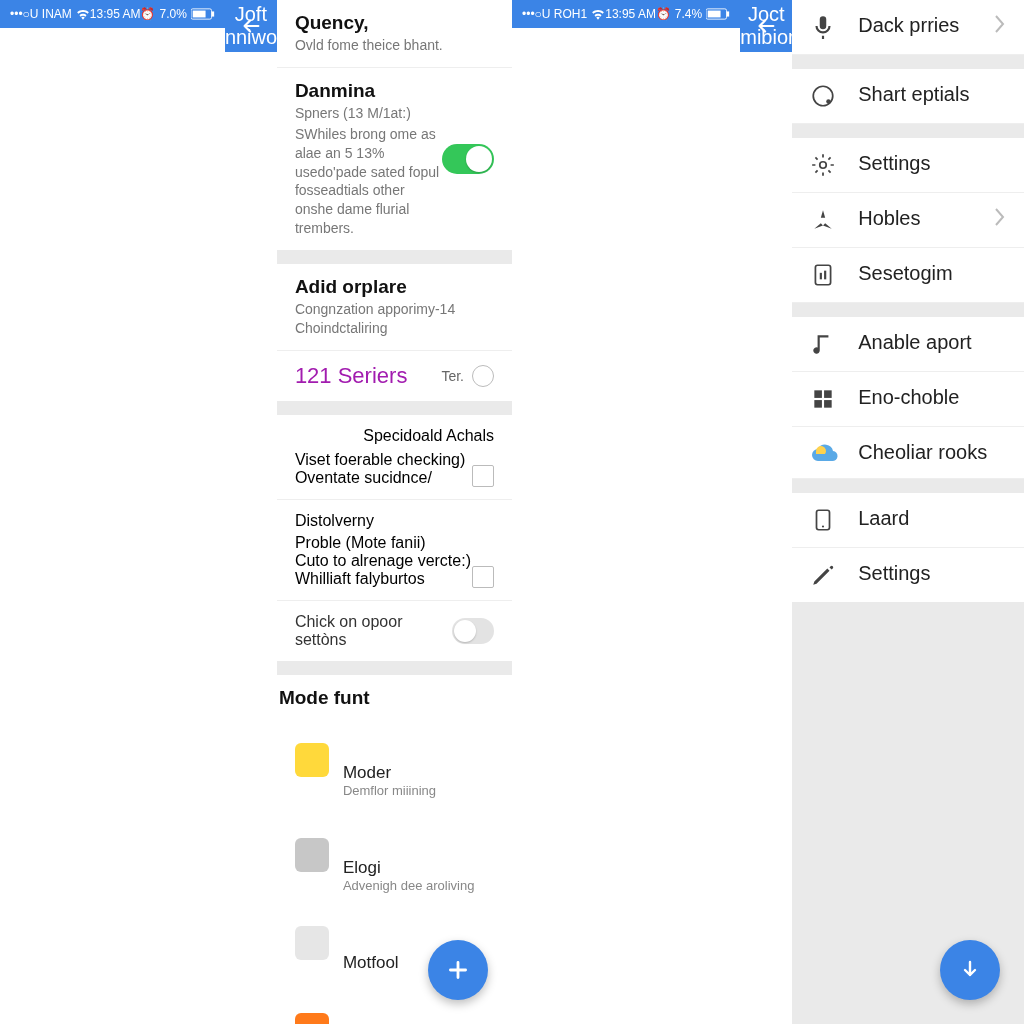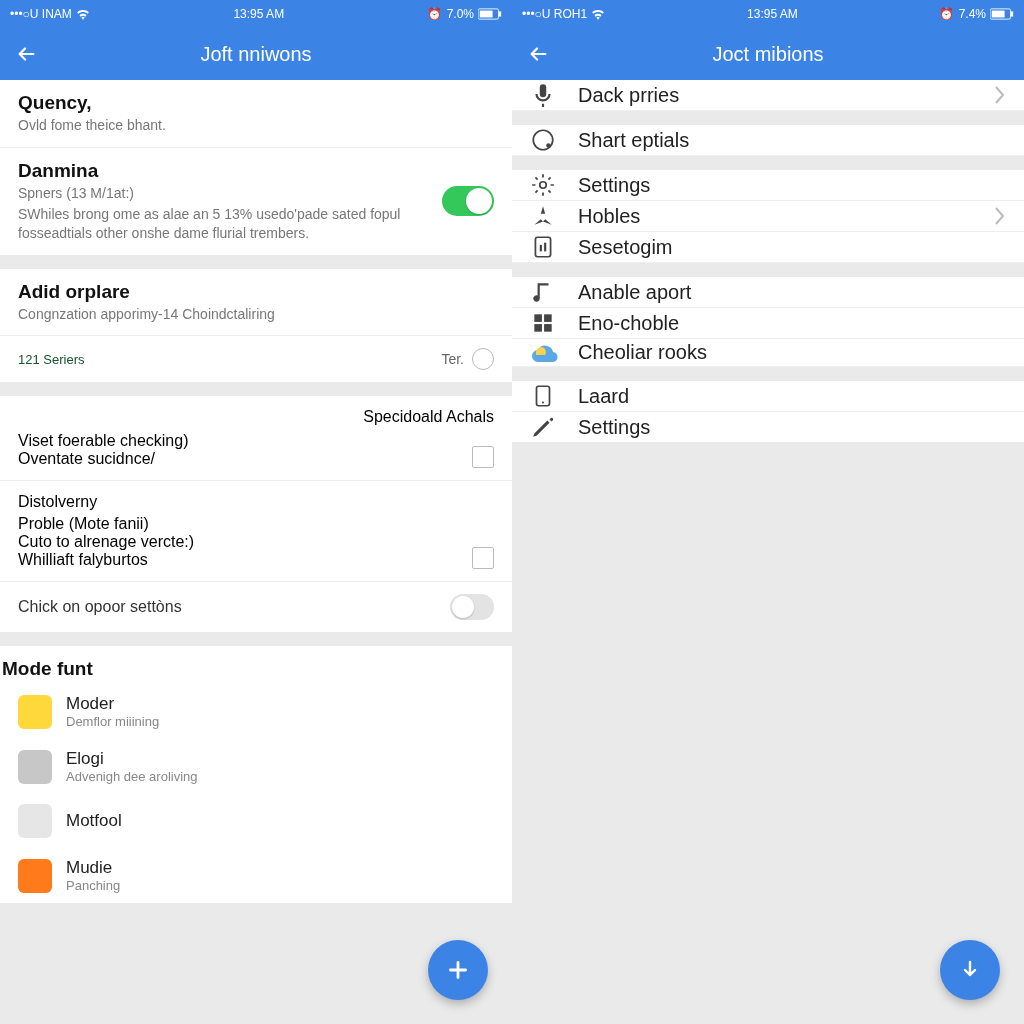"•••○U INAM" .phone { flex-direction: column -> none }
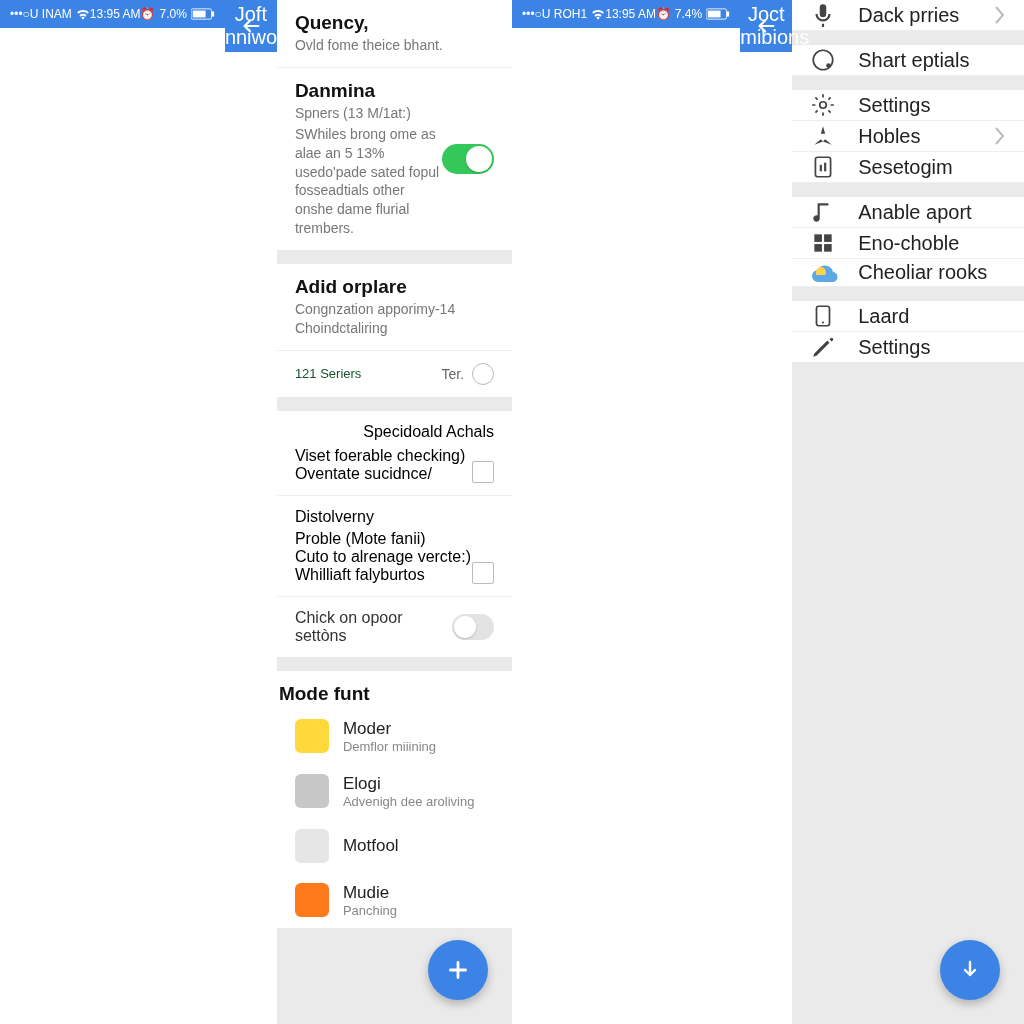"Dack prries" .list-item { align-items: center -> flex-start; padding: 2px 18px -> 14px 18px }
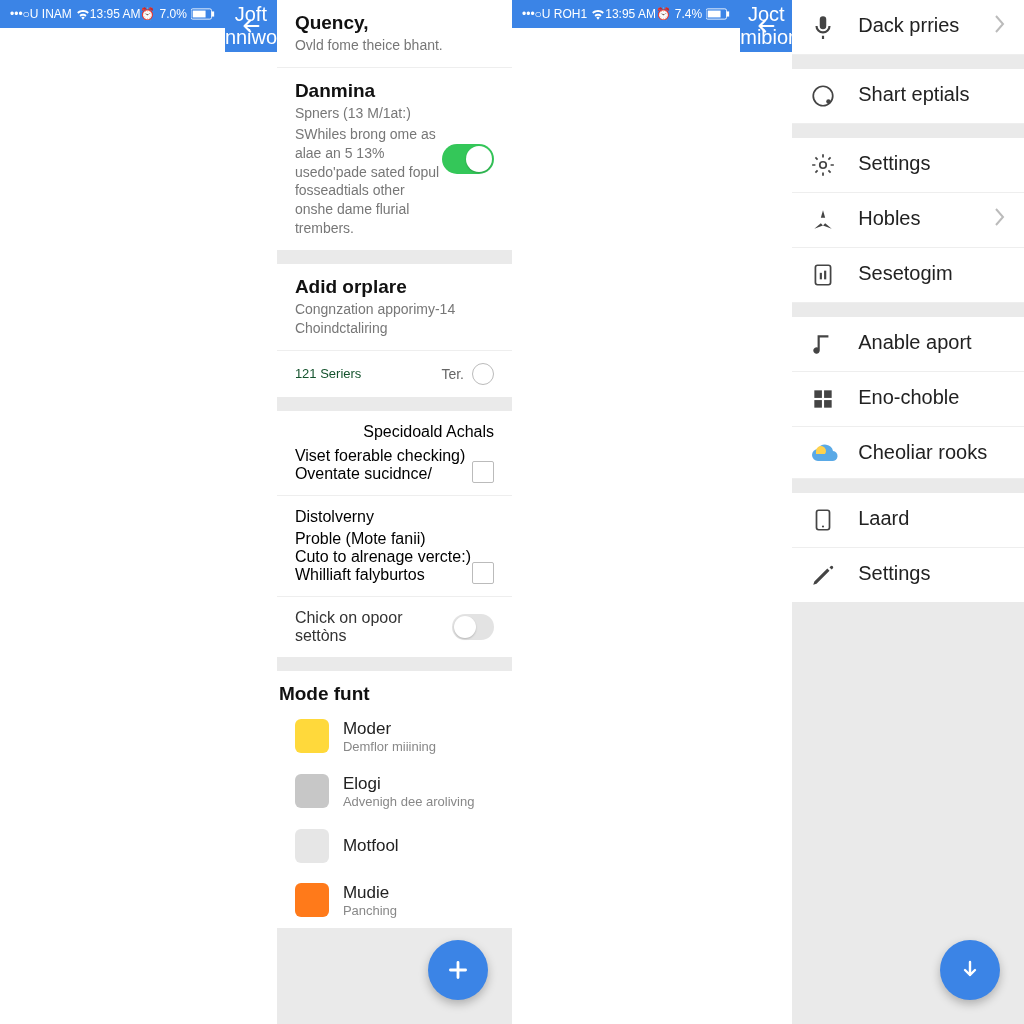"121 Seriers" div { color: #14532d -> #a21caf; font-size: 13px -> 22px }
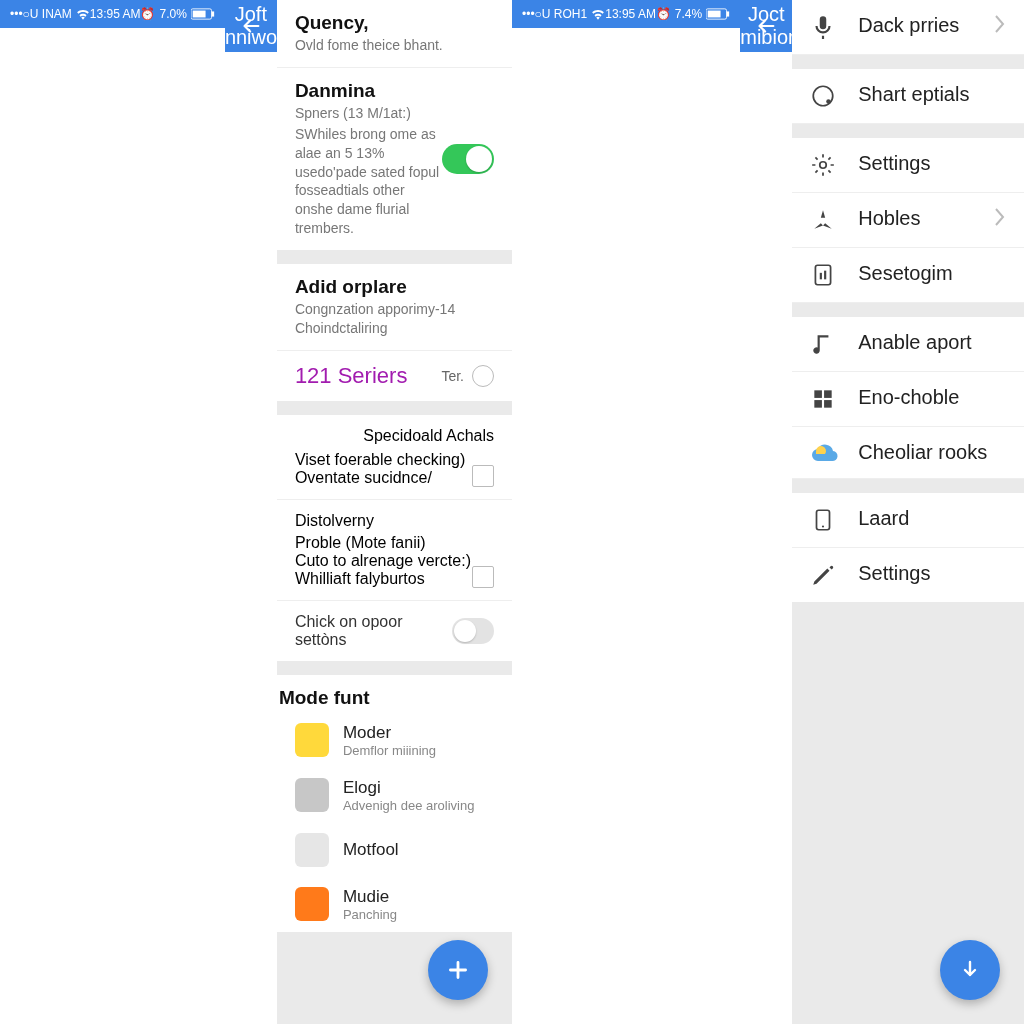"Moder" .app-row .atext { margin-top: none -> 40px }
